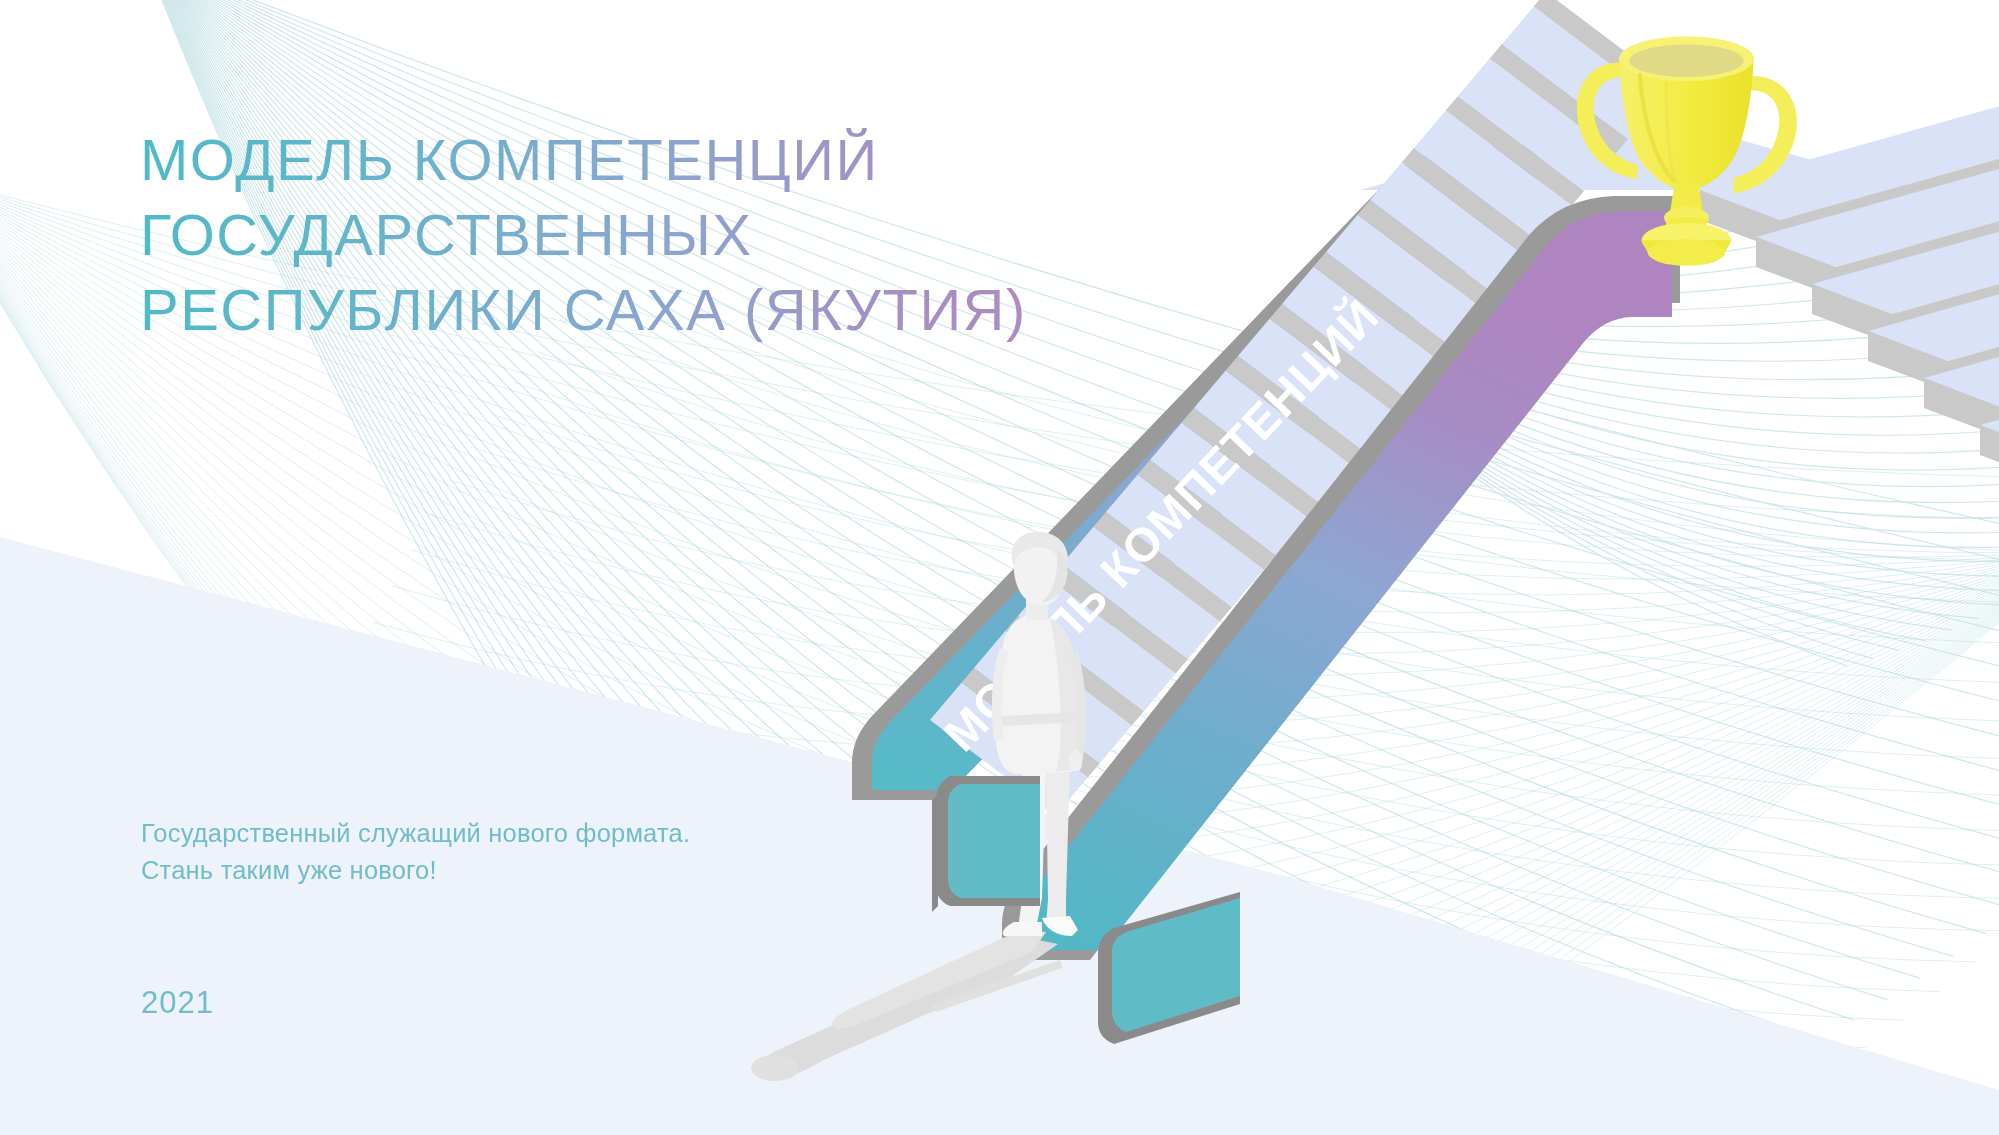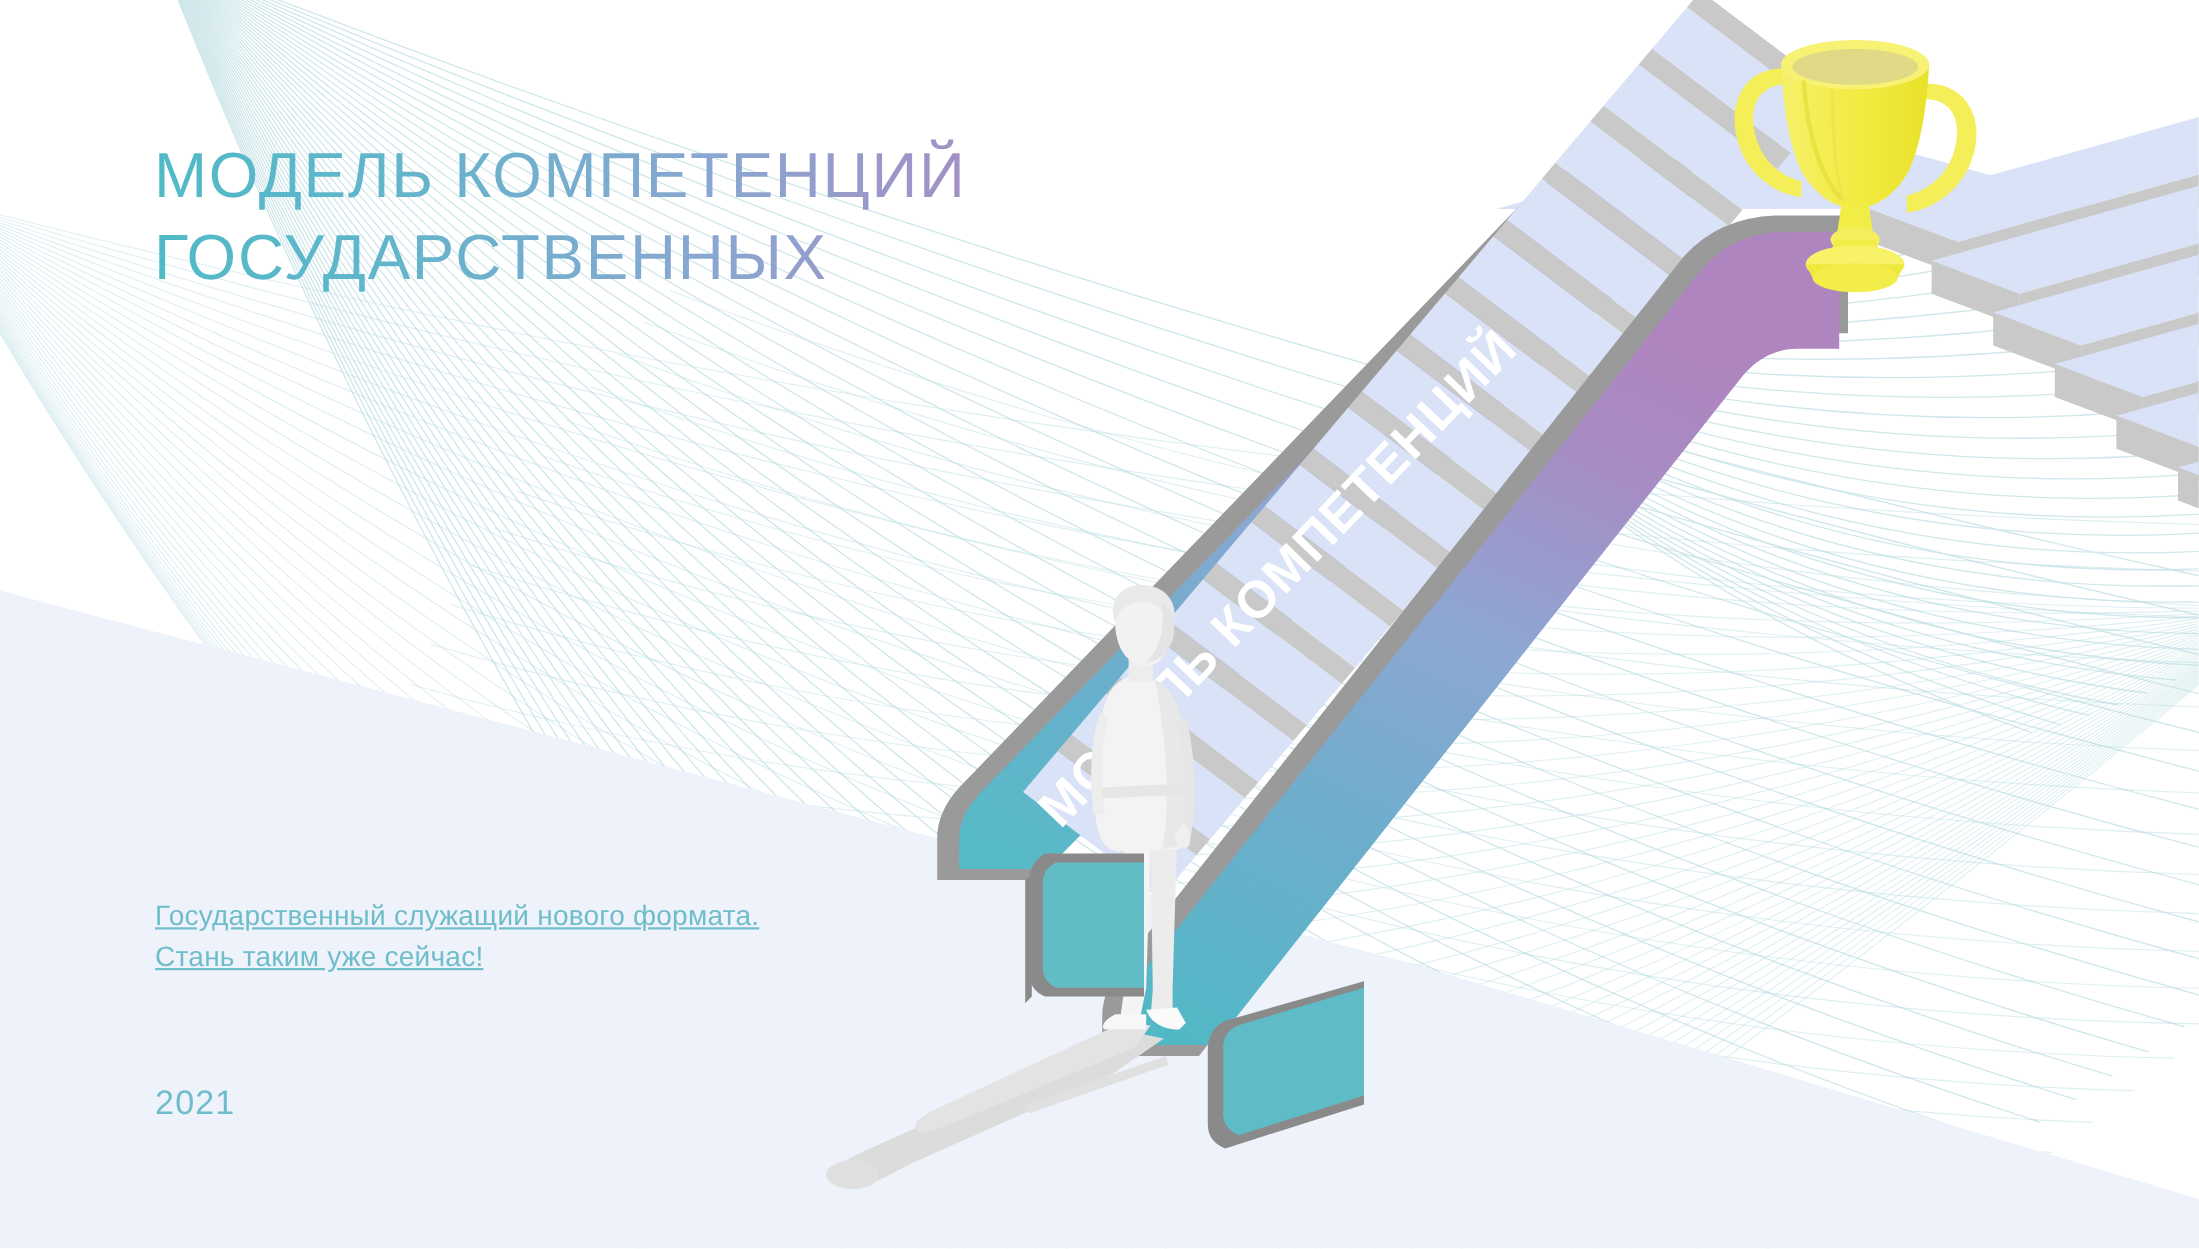"РЕСПУБЛИКИ САХА (ЯКУТИЯ)" span.tline { html: none -> <span>РЕСПУБЛИКИ САХА (ЯКУТИЯ)</span> }
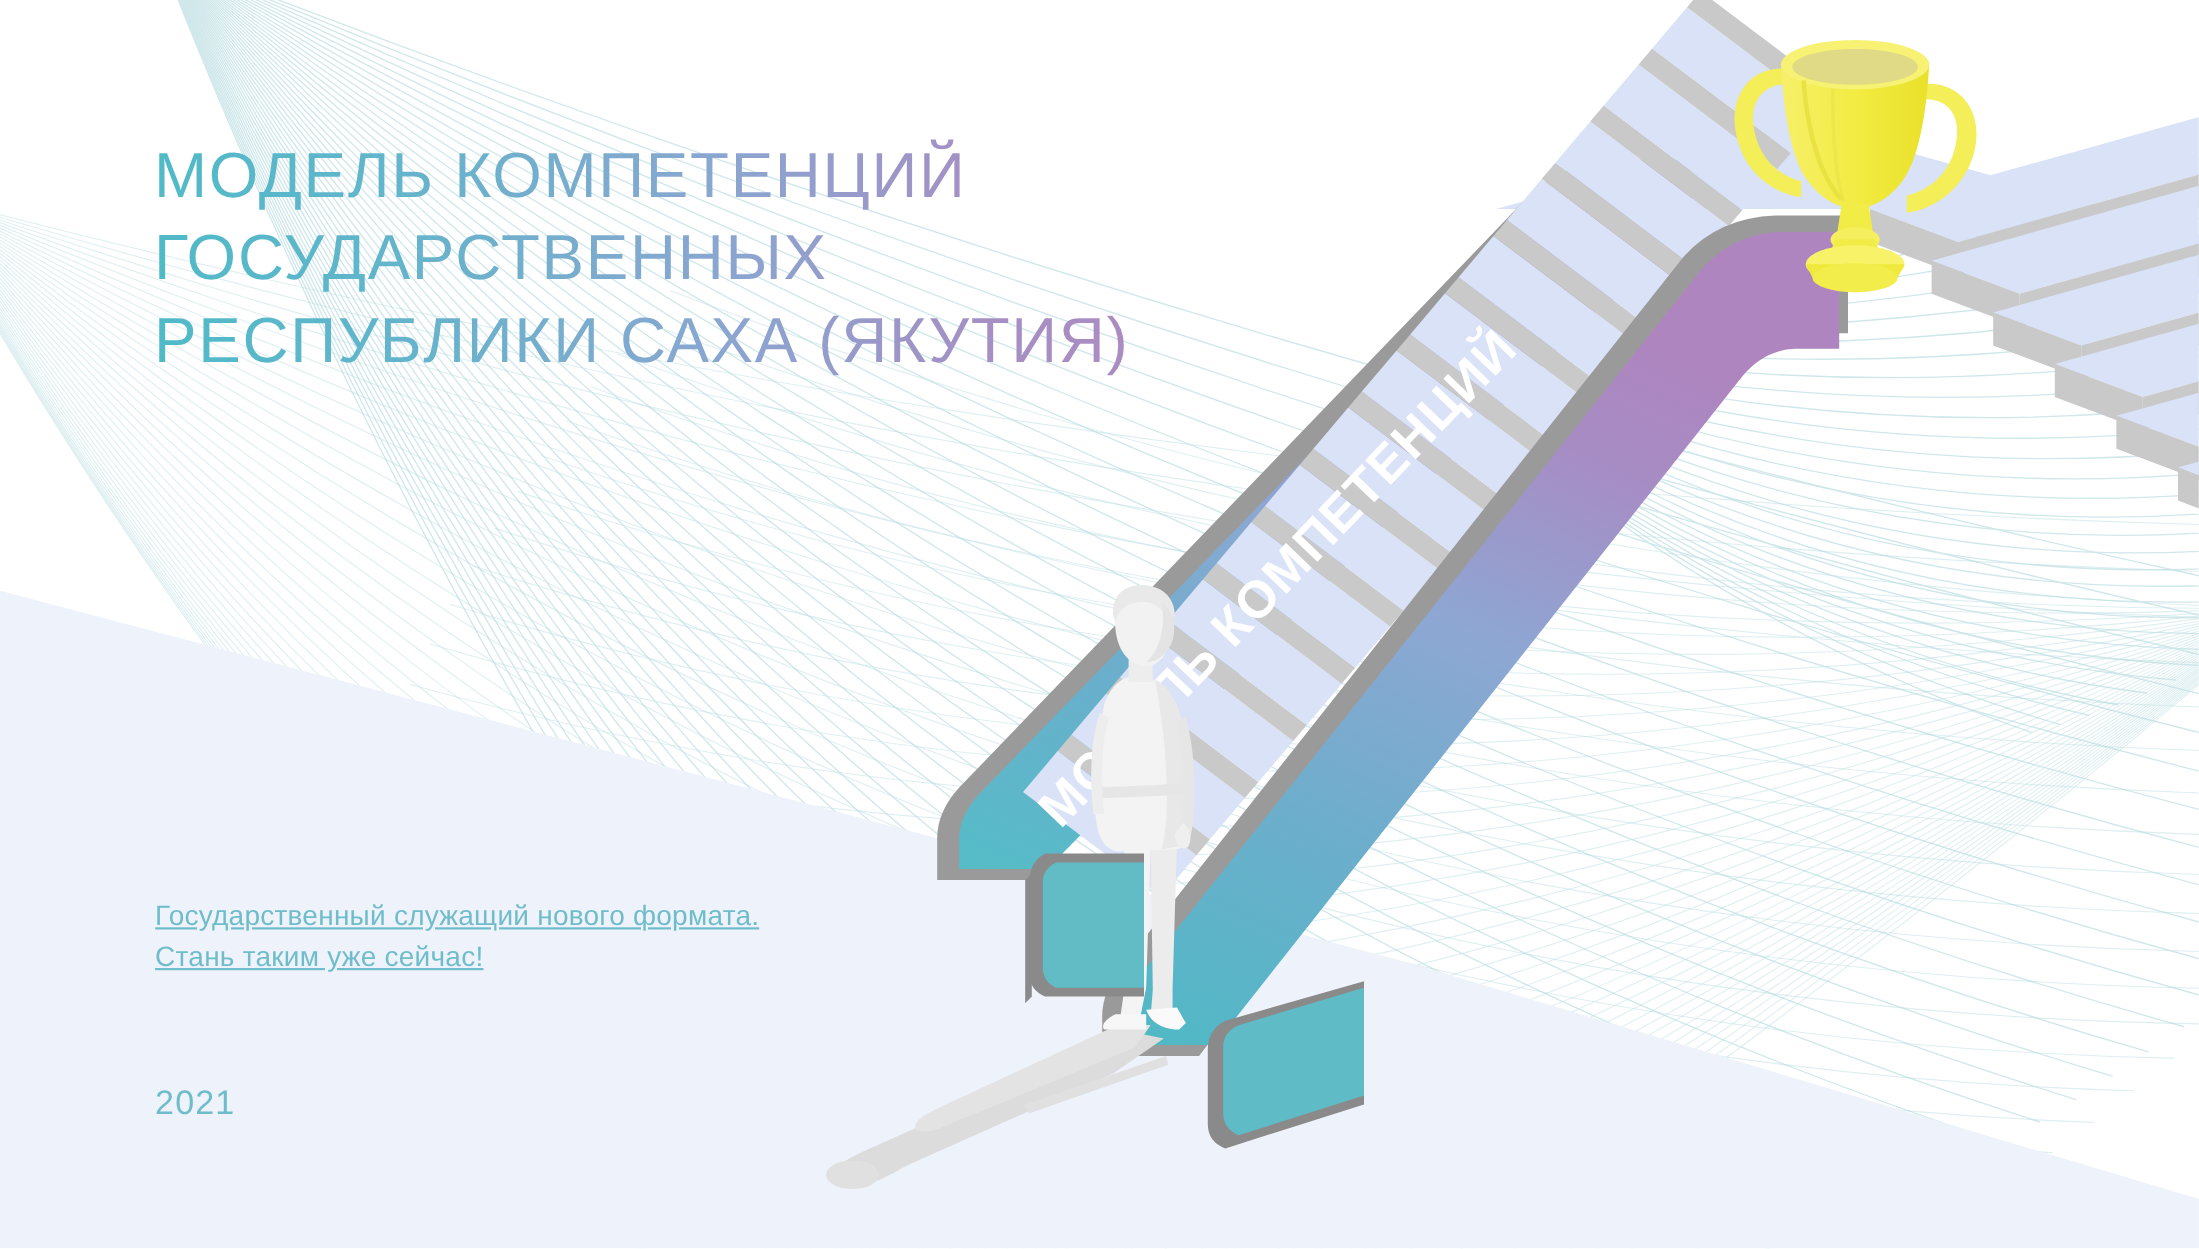"Государственный служащий нового формата." #subtitle span { text-decoration: underline -> none }
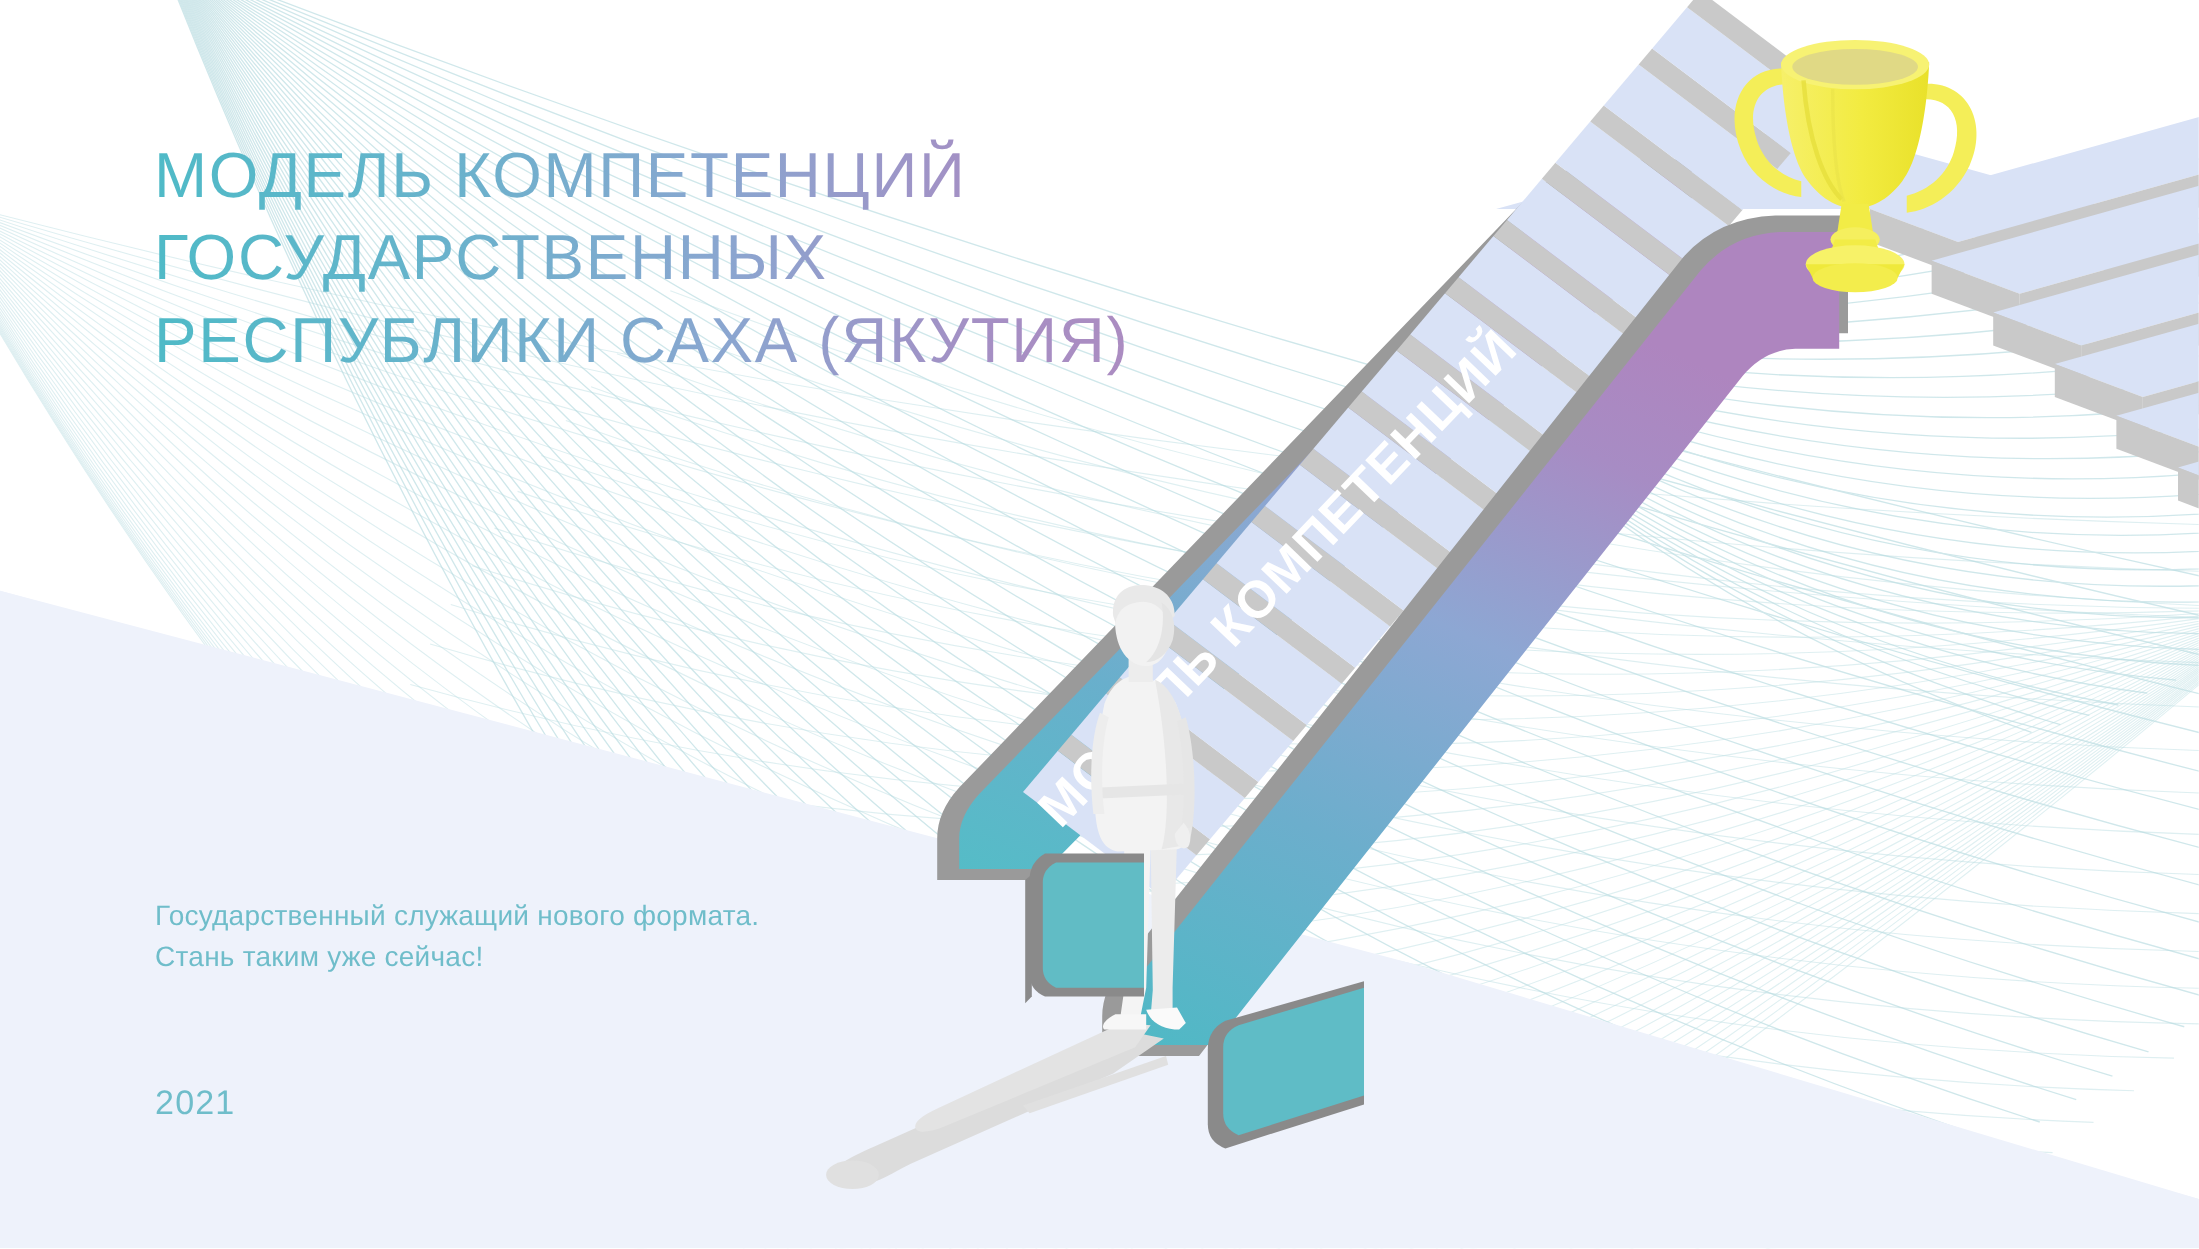"Стань таким уже сейчас!" span { text: сейчас -> нового }
